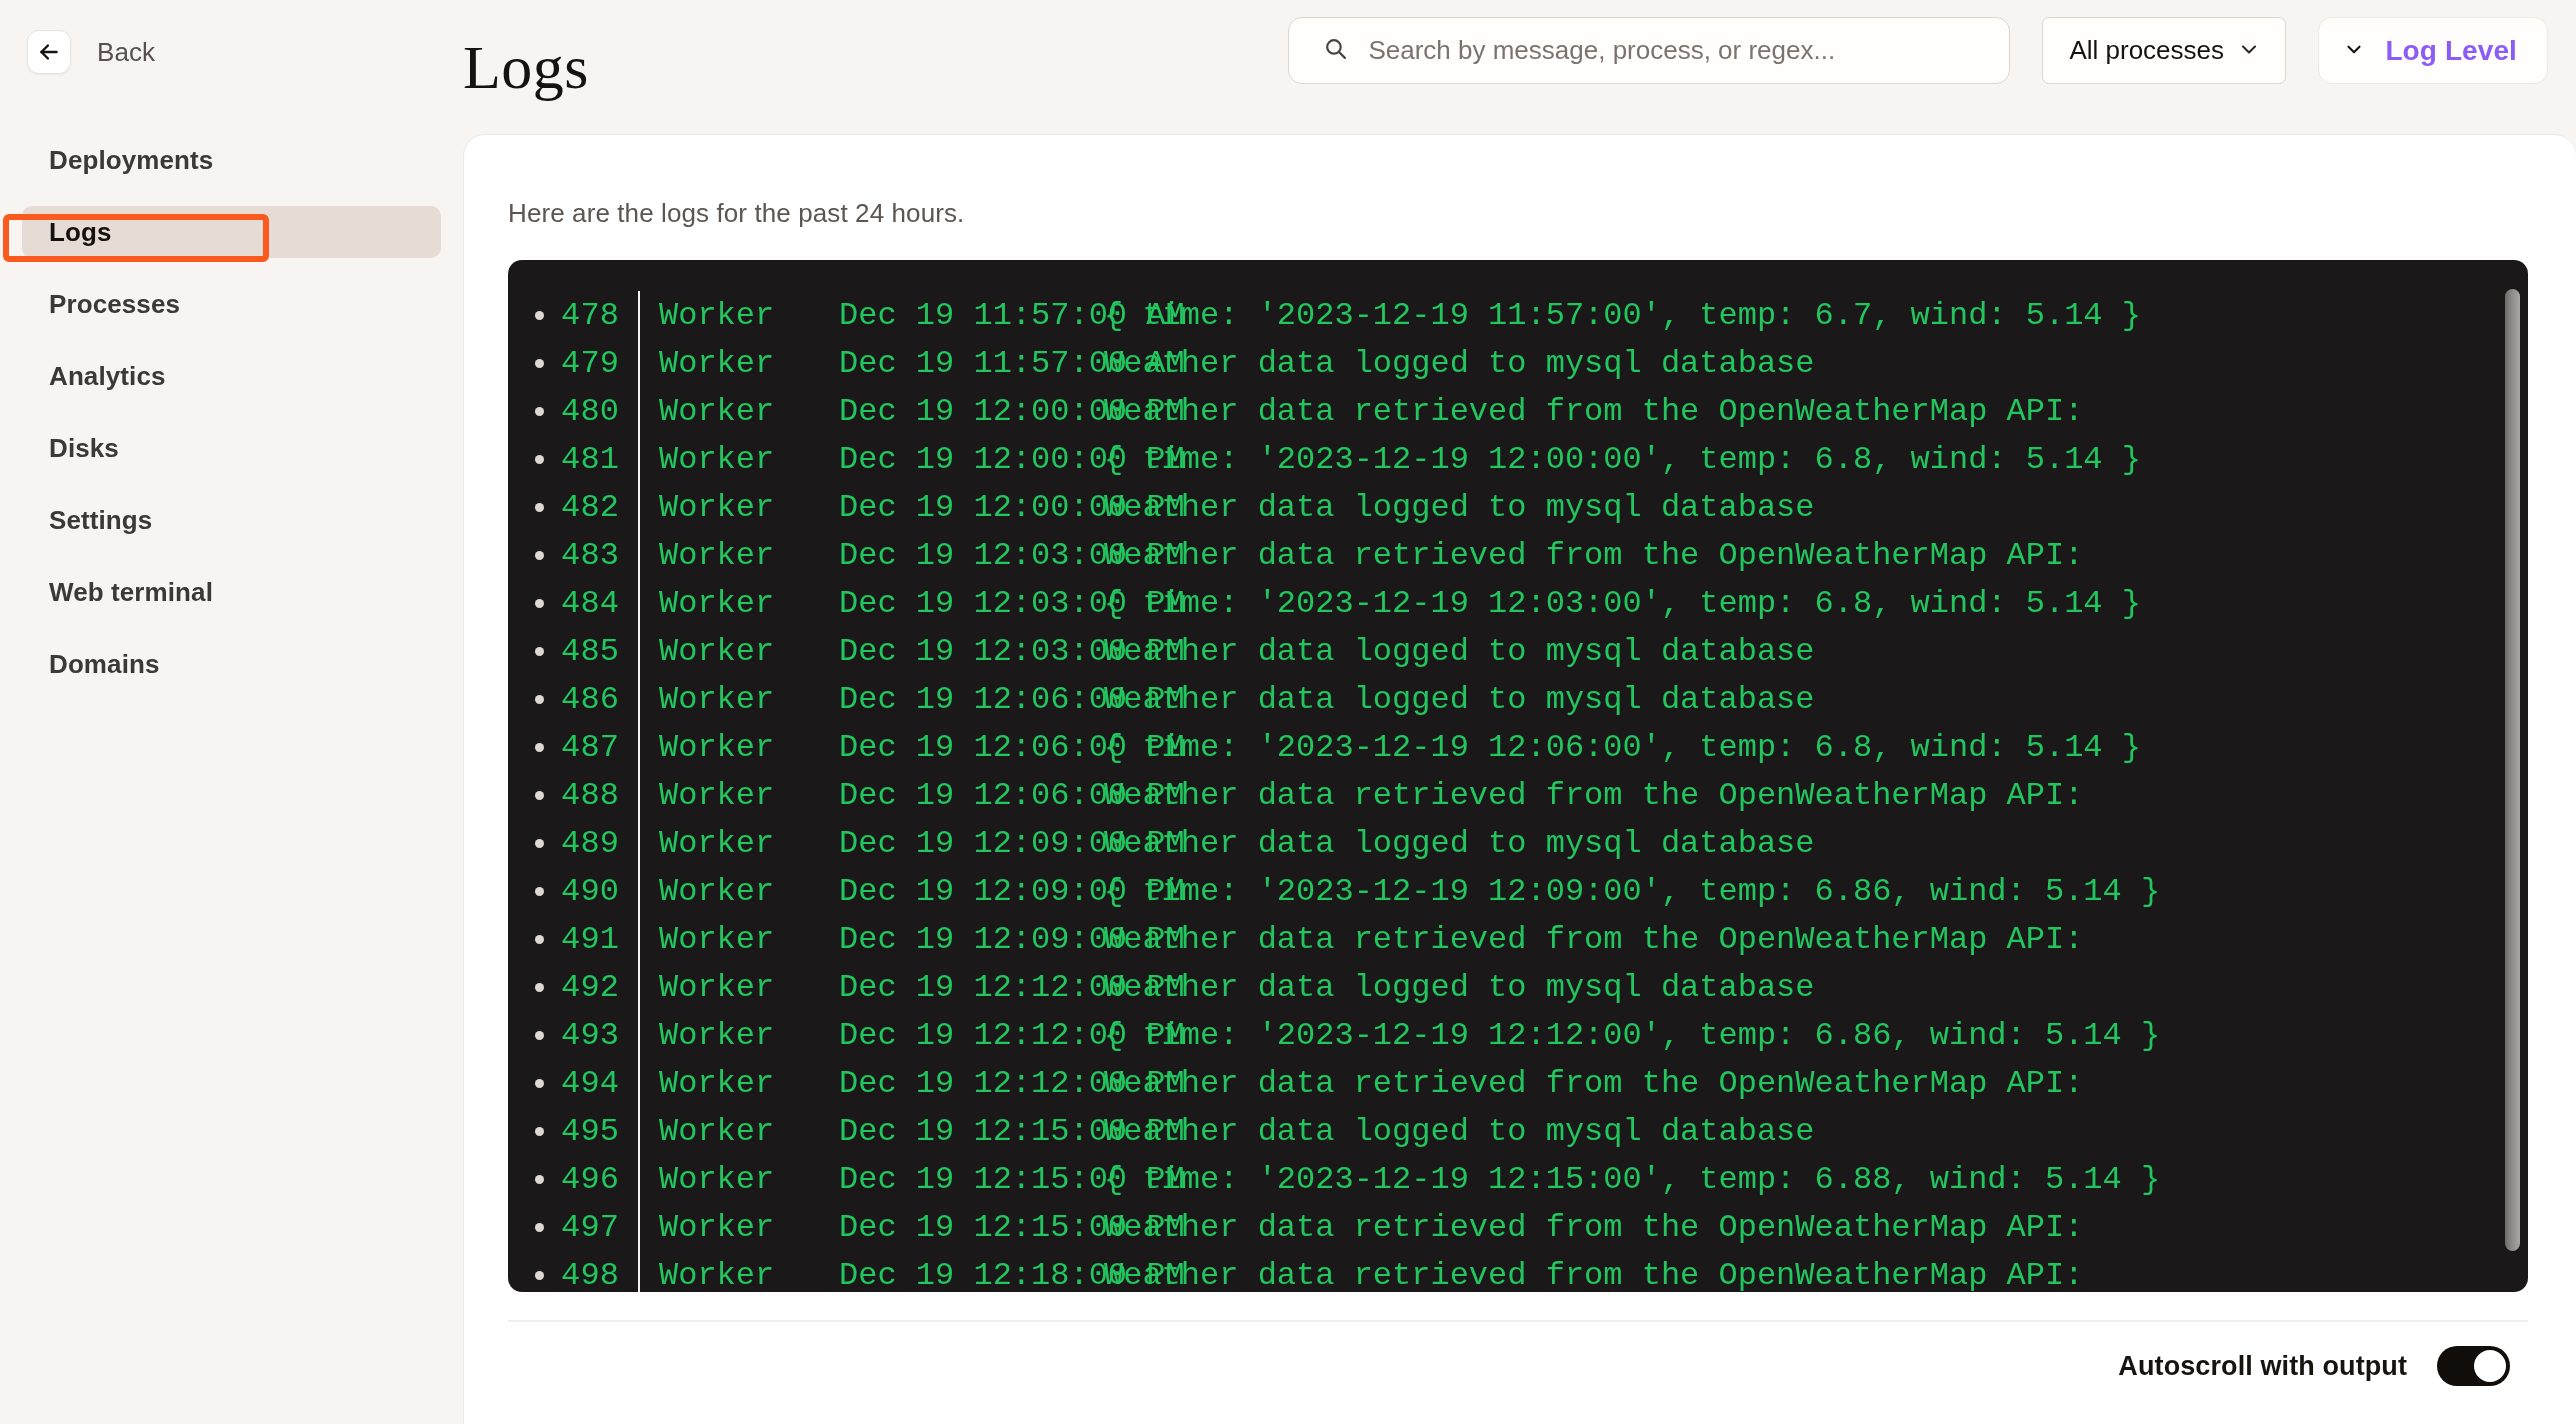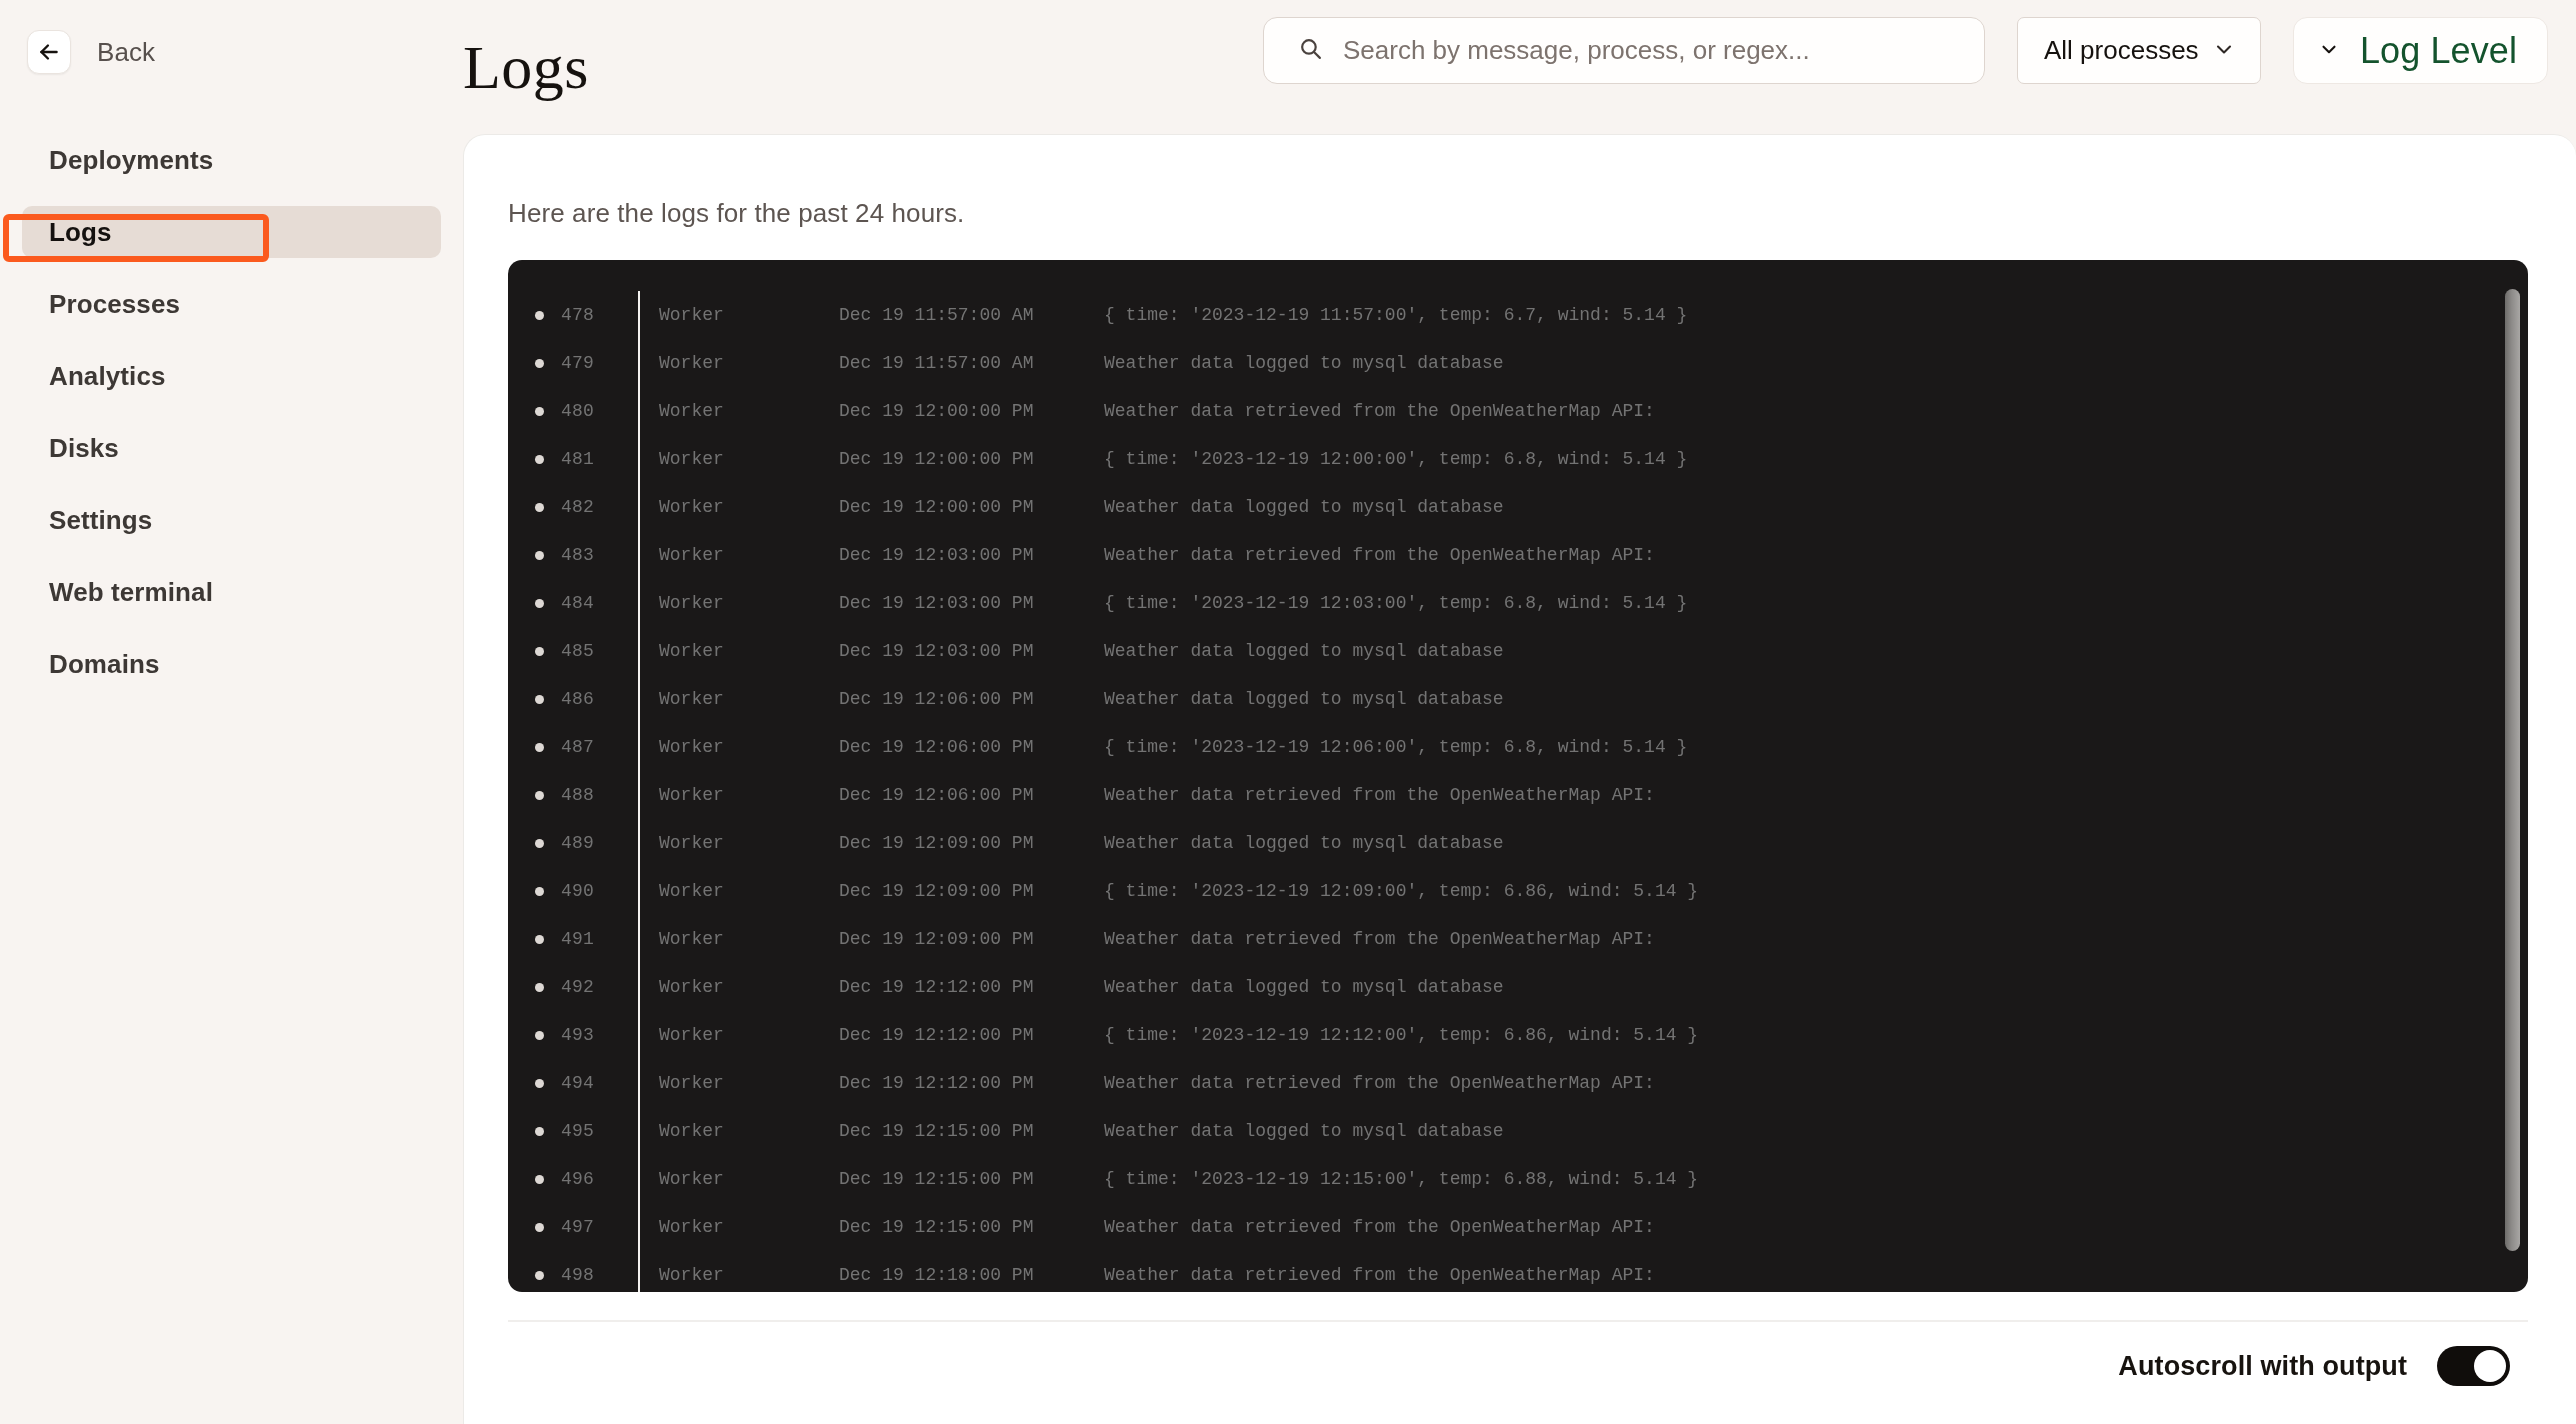"Log Level" .loglevel-label { color: #14532d -> #8b5cf6; font-size: 36px -> 28px; font-weight: 400 -> 700 }
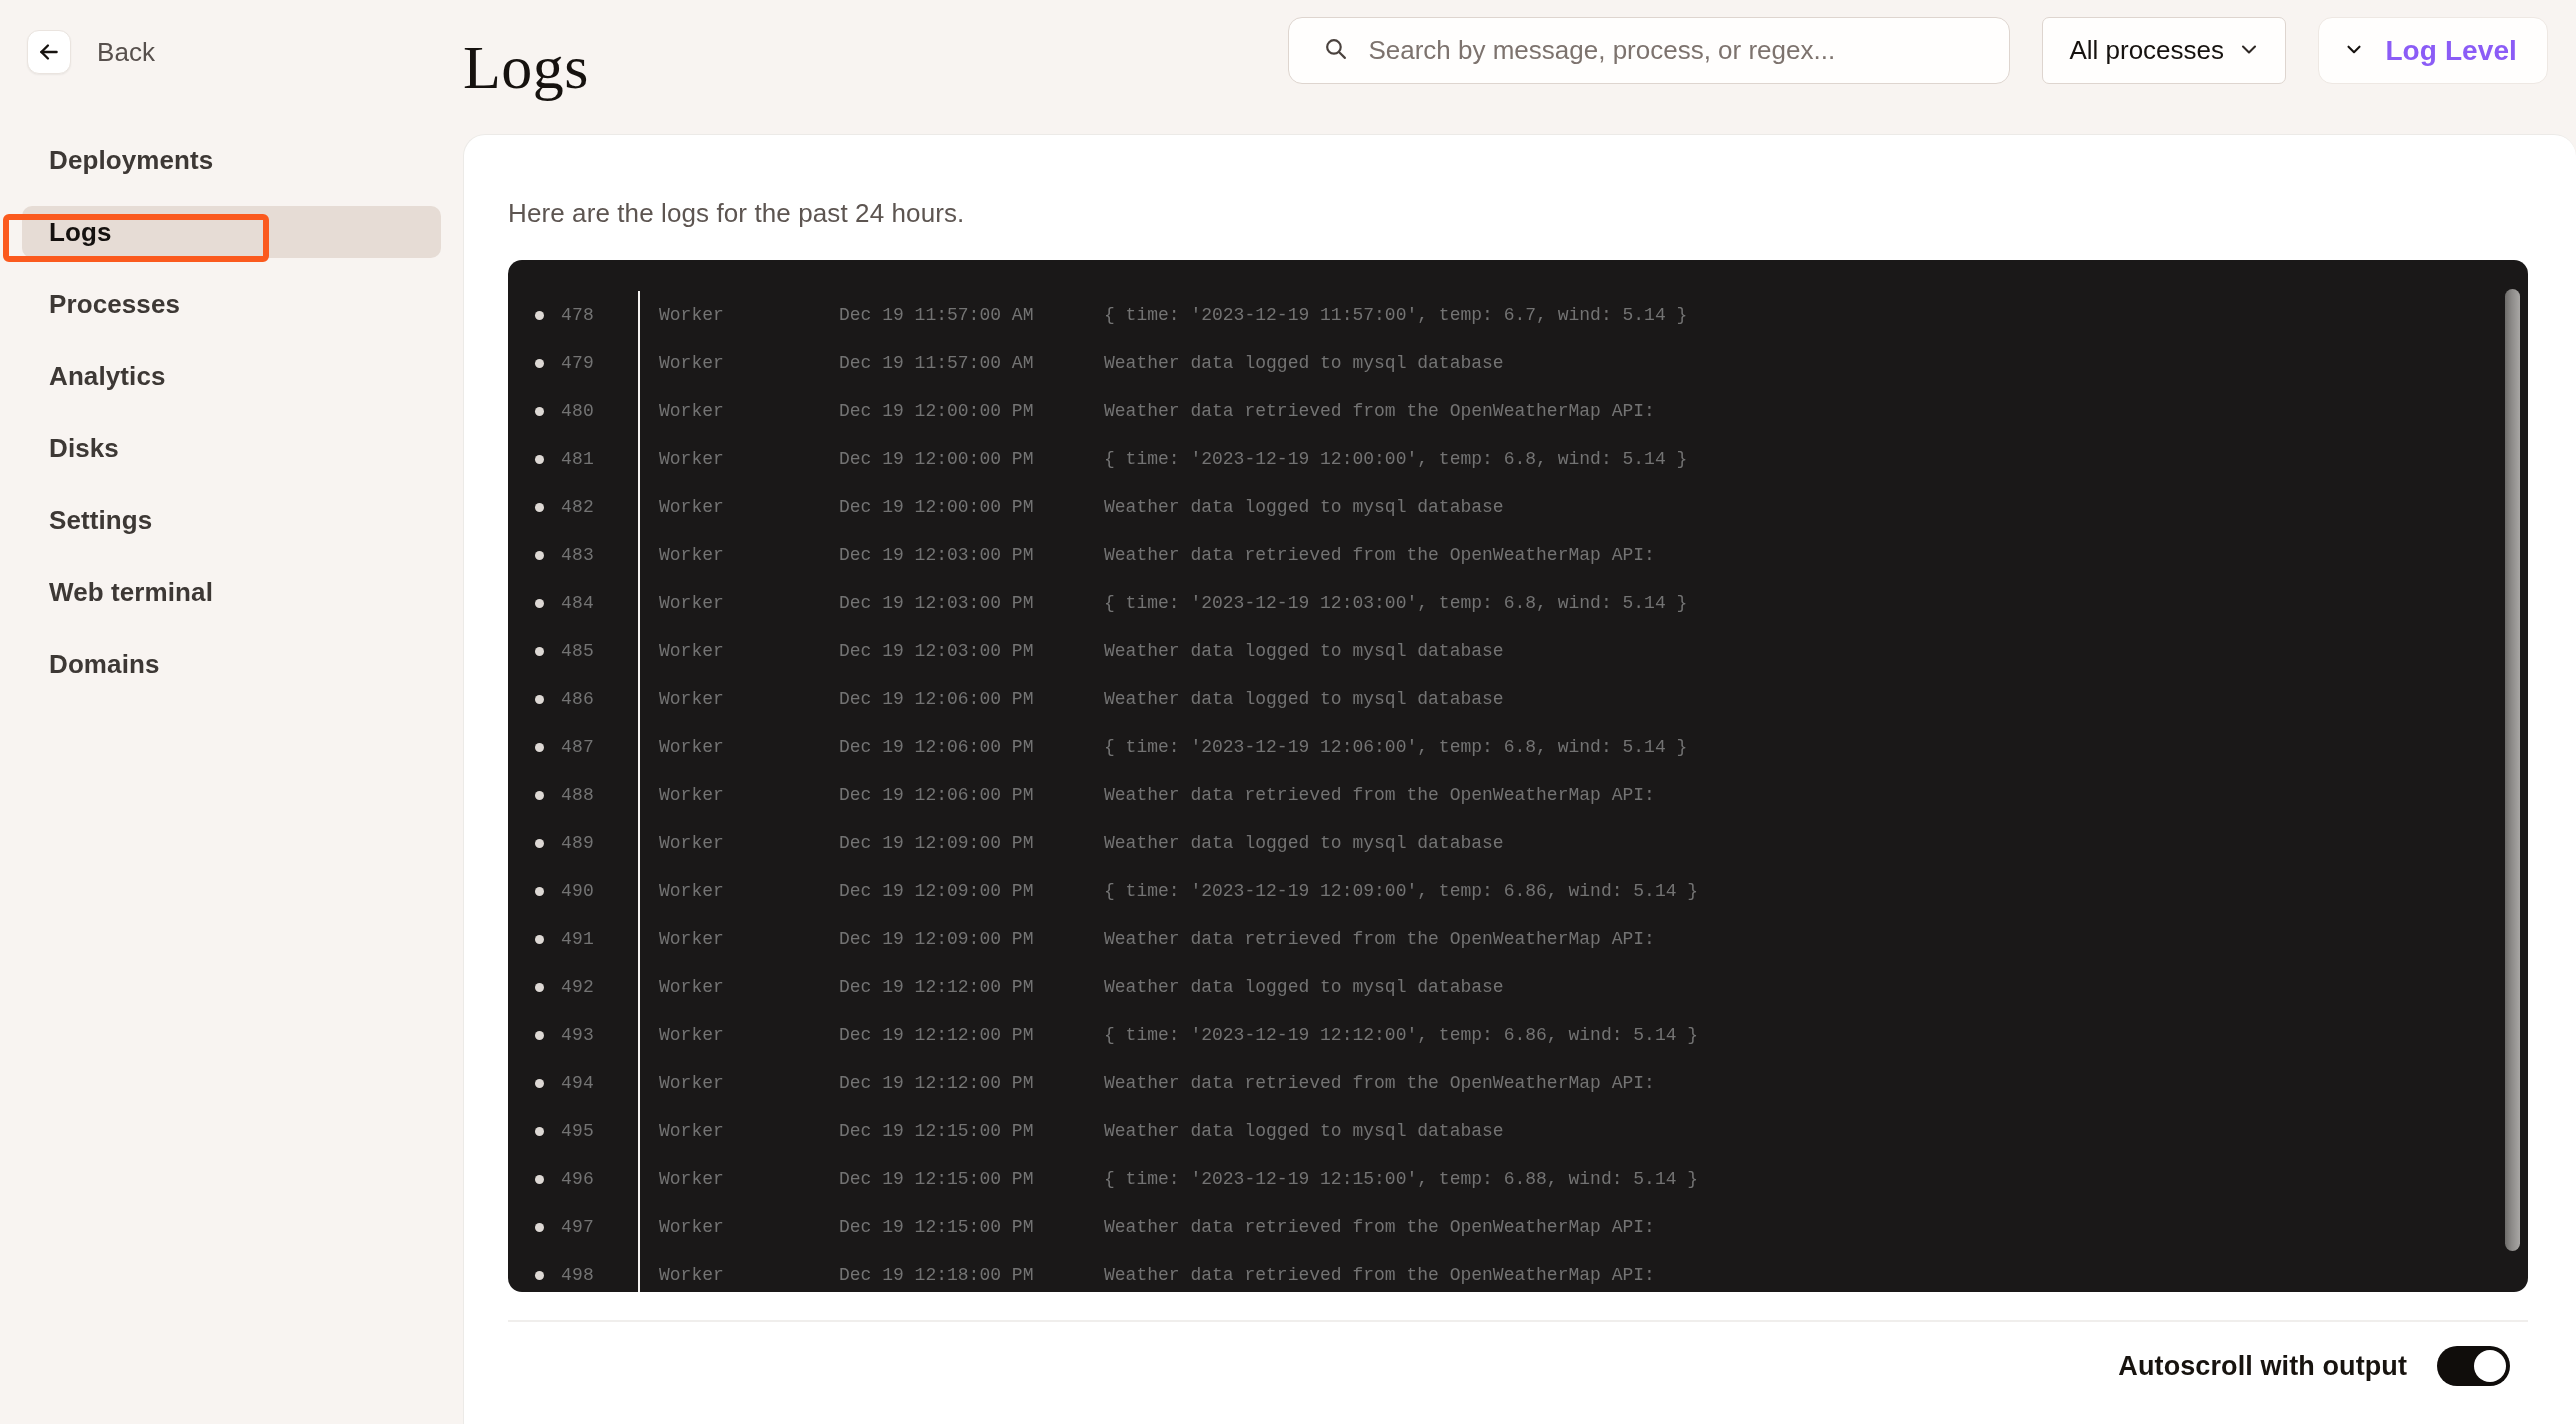"478" .log-line { color: #737373 -> #22c55e; font-size: 18px -> 32px }
